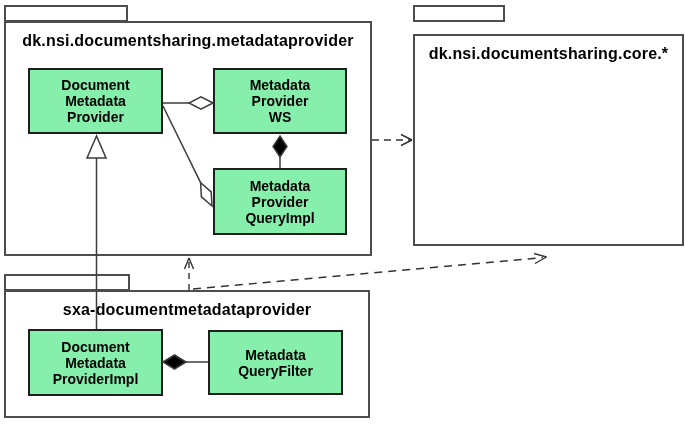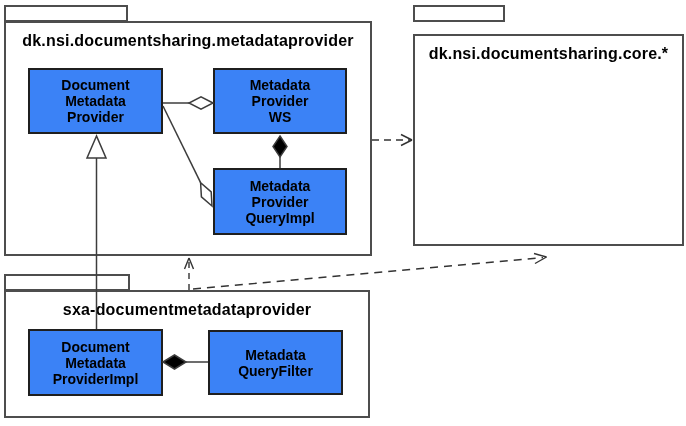"Document" .cls-box { background: #3b82f6 -> #86efac }
